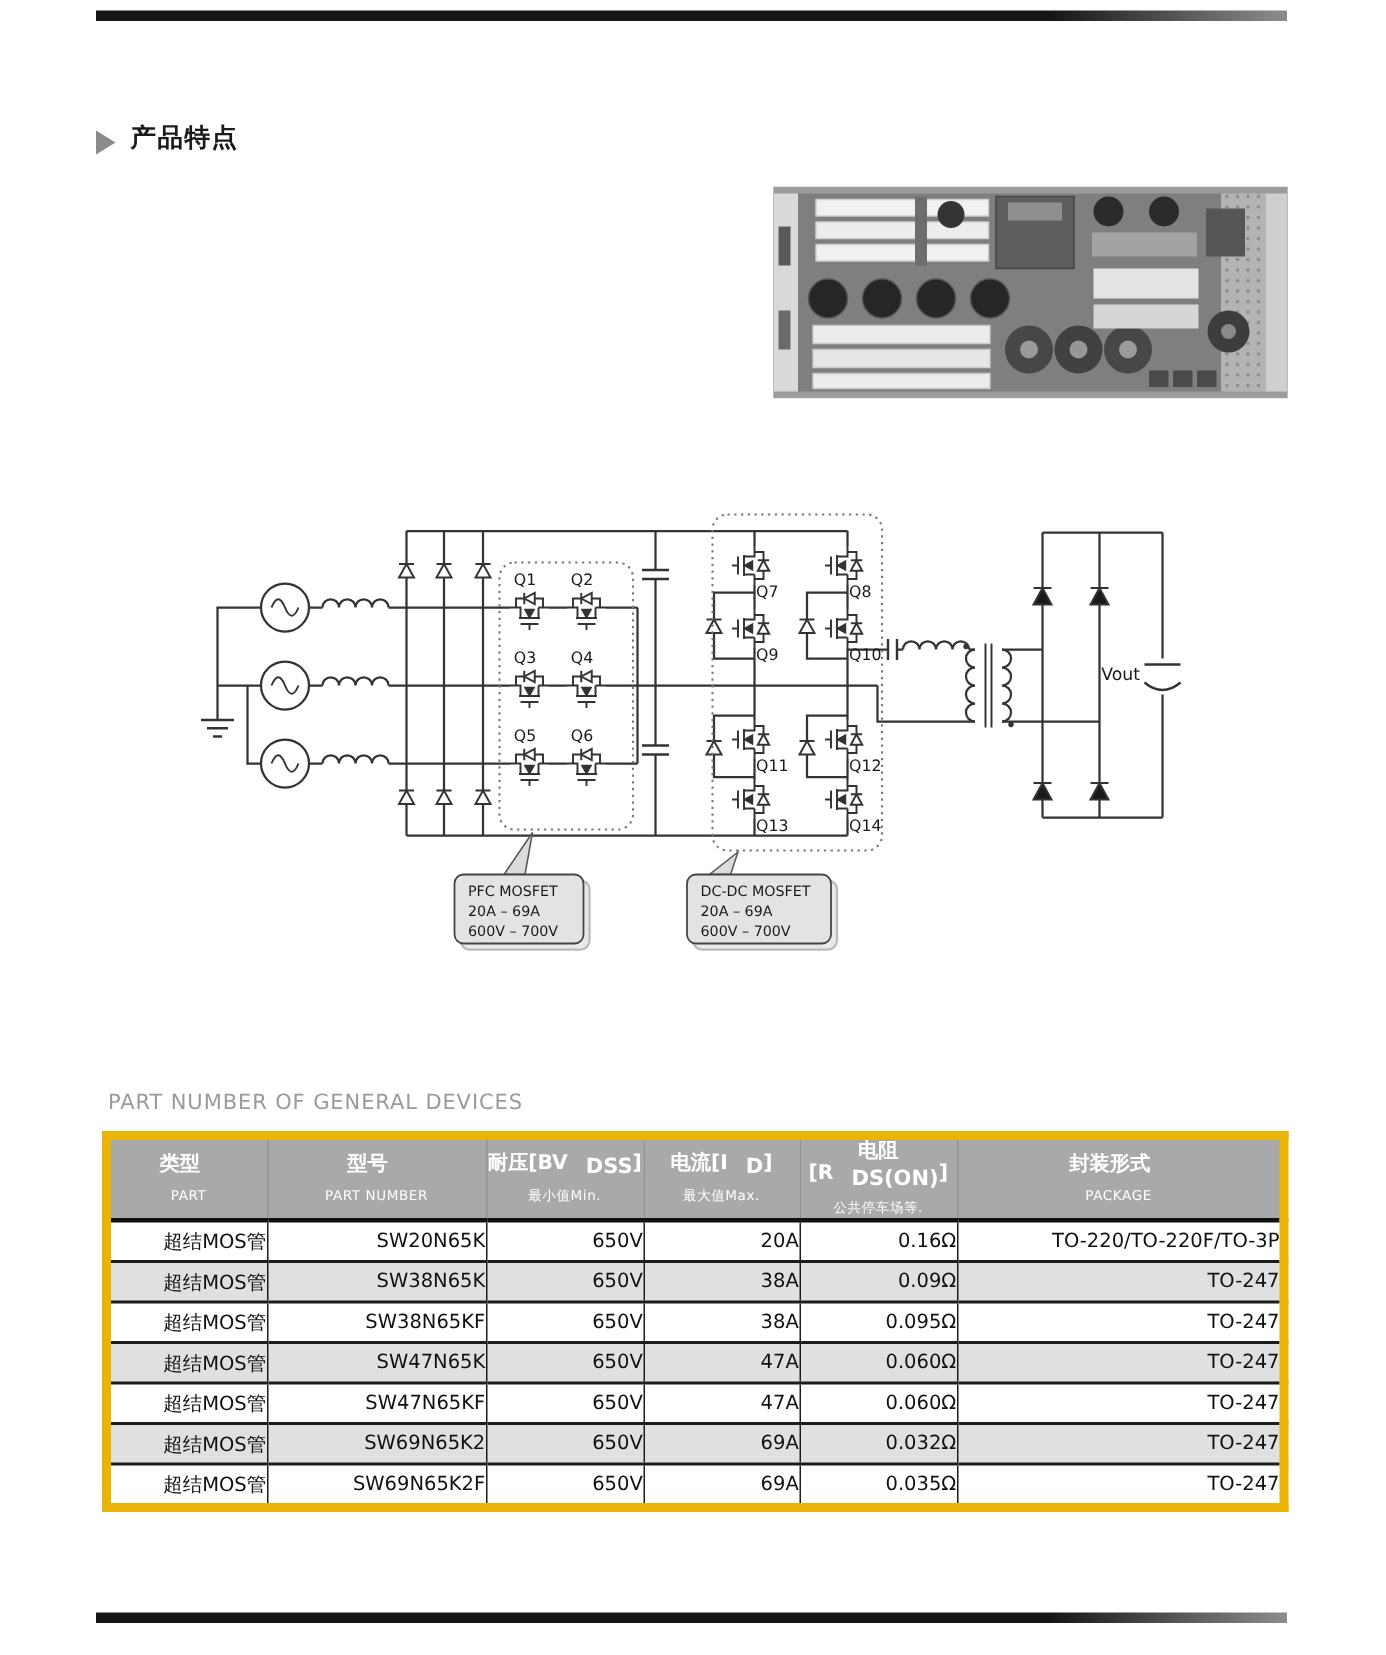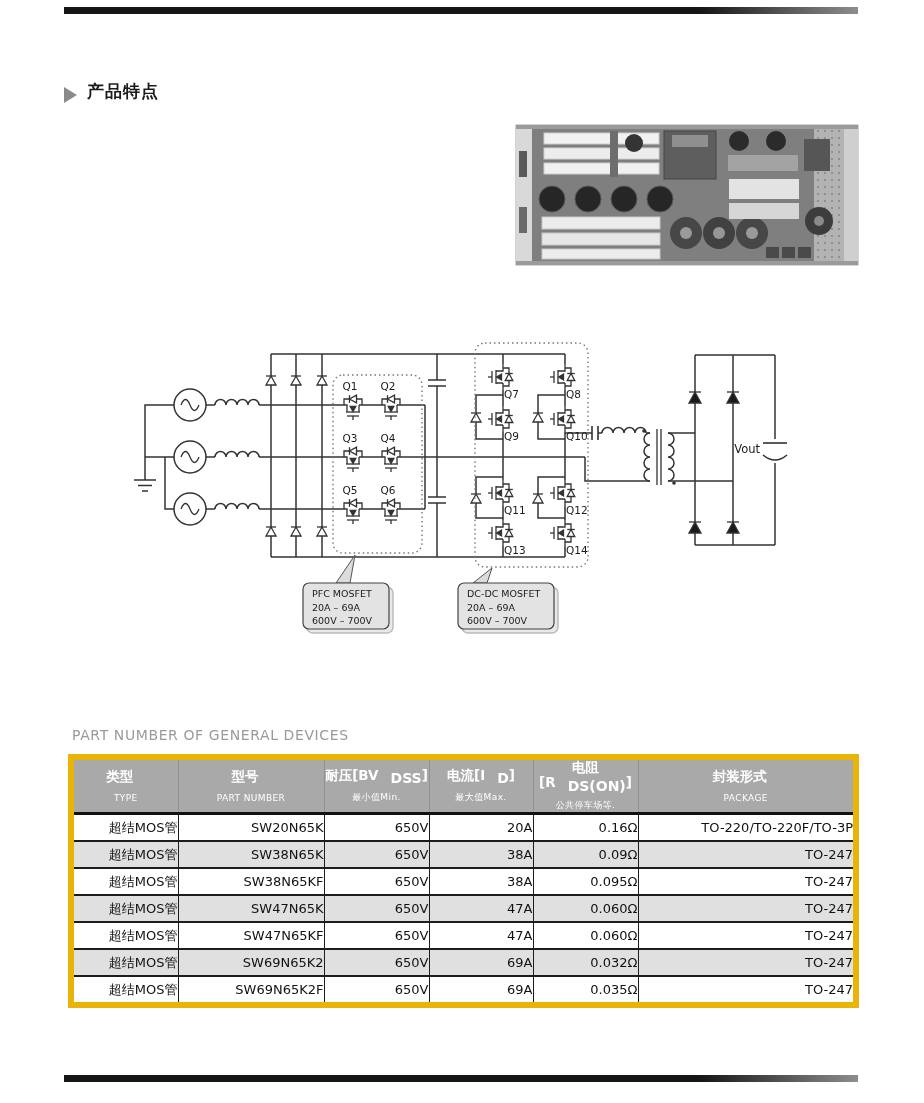"TYPE" div.hs { text: TYPE -> PART }
